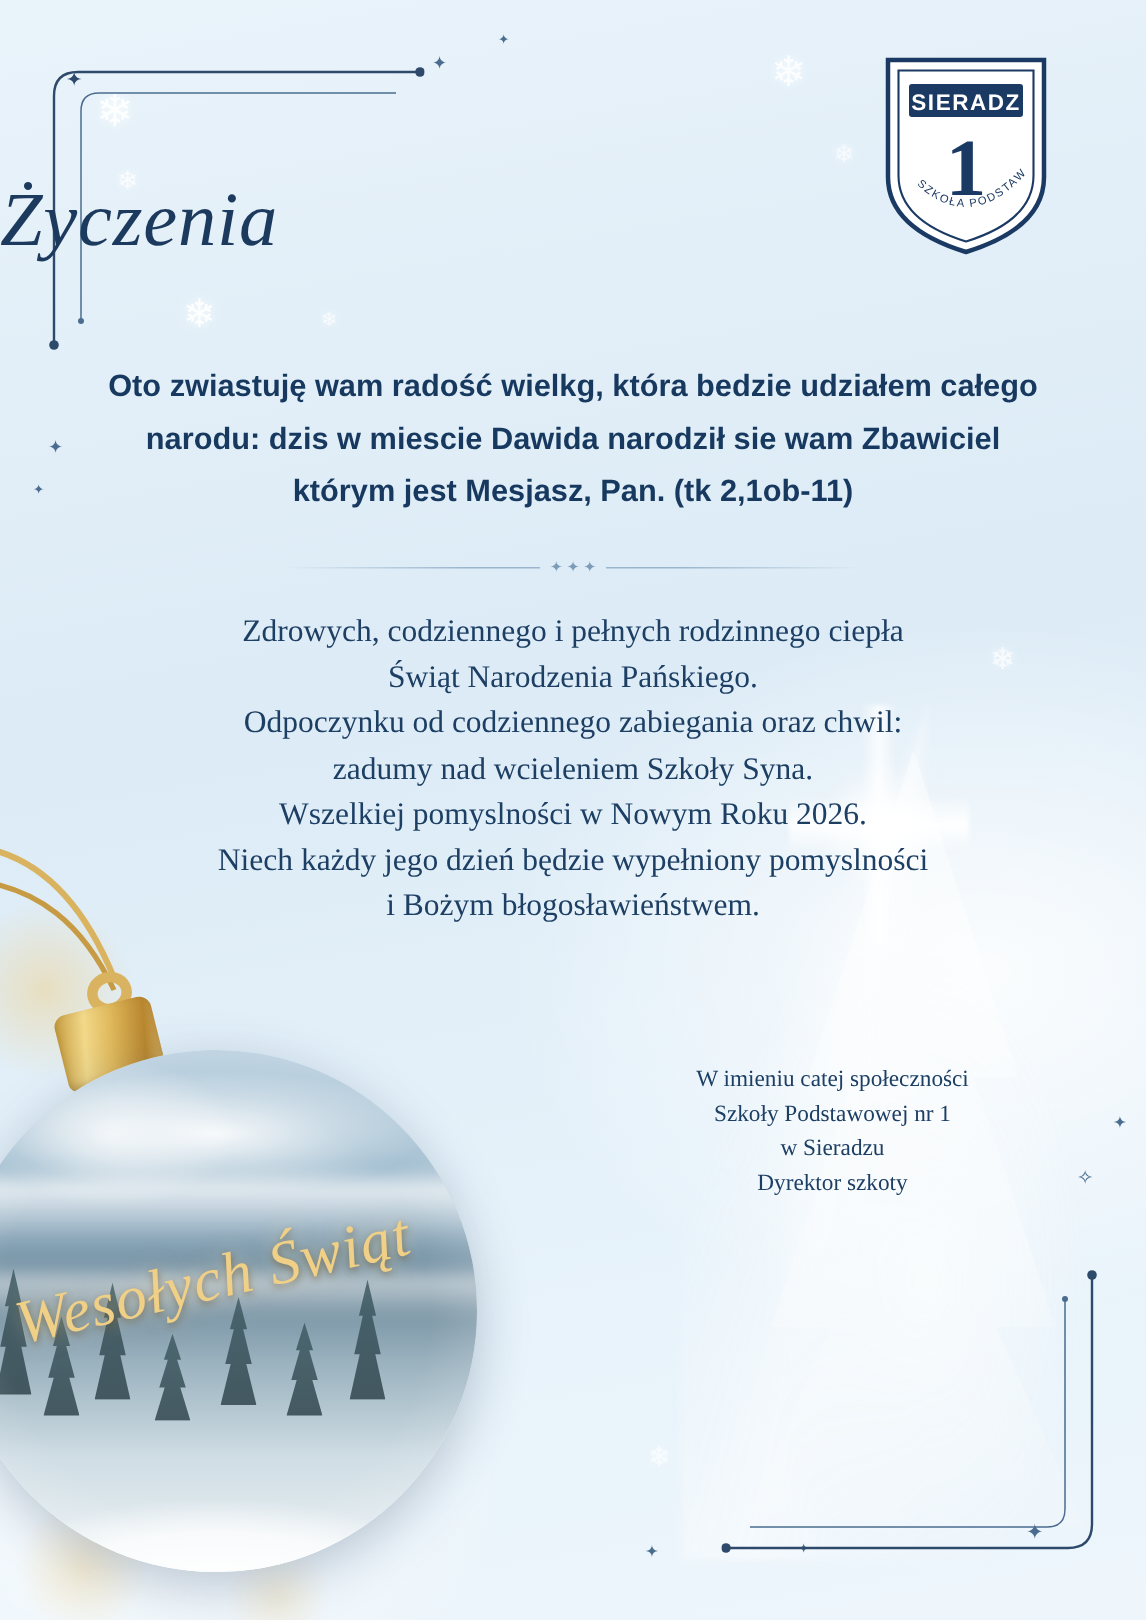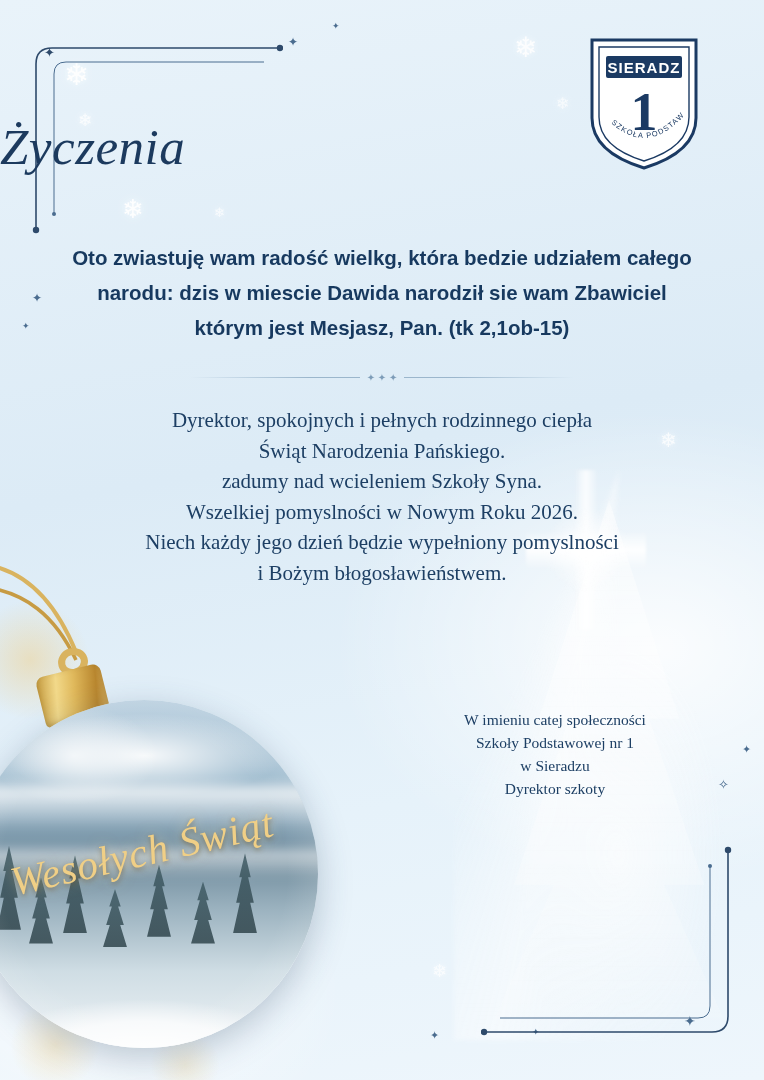"Oto zwiastuję wam radość wielkg," div.verse { text: 2,1ob-15 -> 2,1ob-11 }
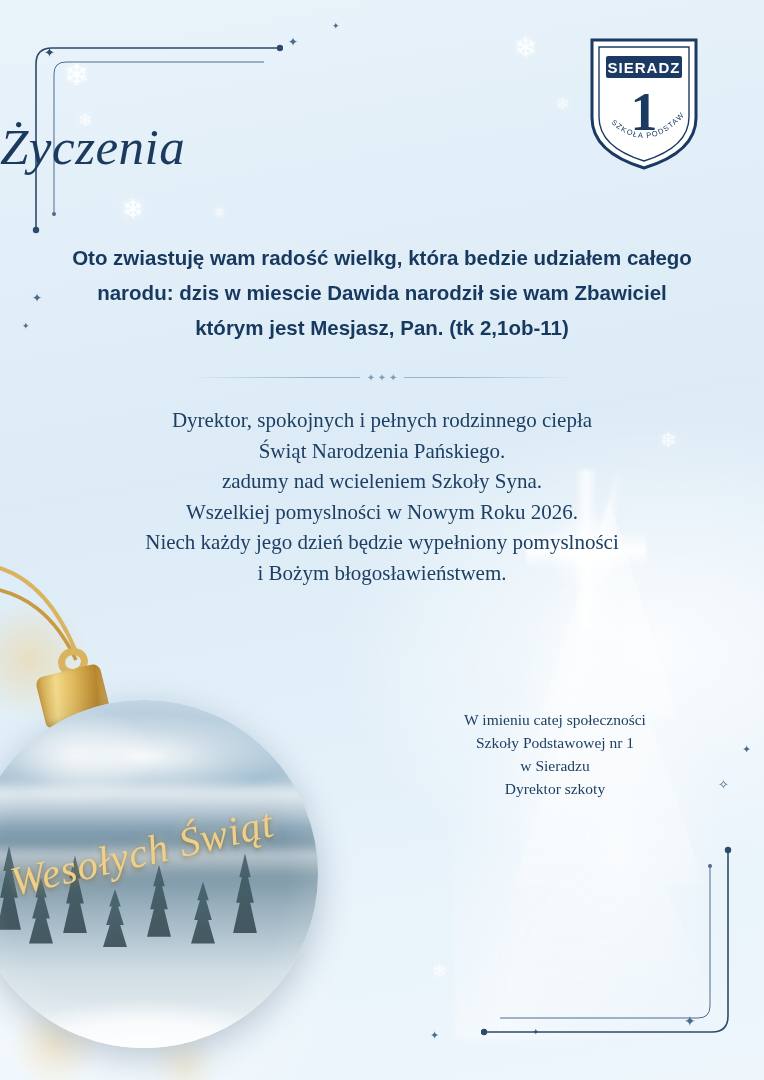"Dyrektor, spokojnych i pełnych" div { text: Dyrektor, spokojnych -> Zdrowych, codziennego }
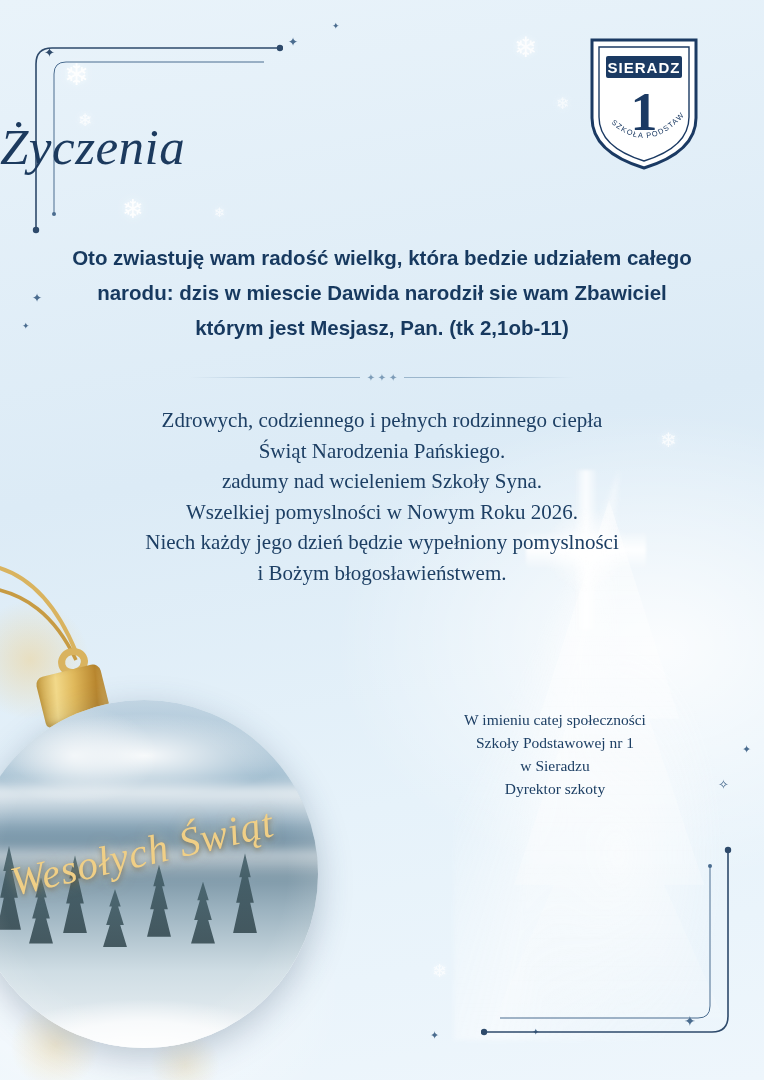"Odpoczynku od codziennego zabiegania" div { html: none -> <div>Odpoczynku od codziennego zabiegania oraz chwil:</div> }
